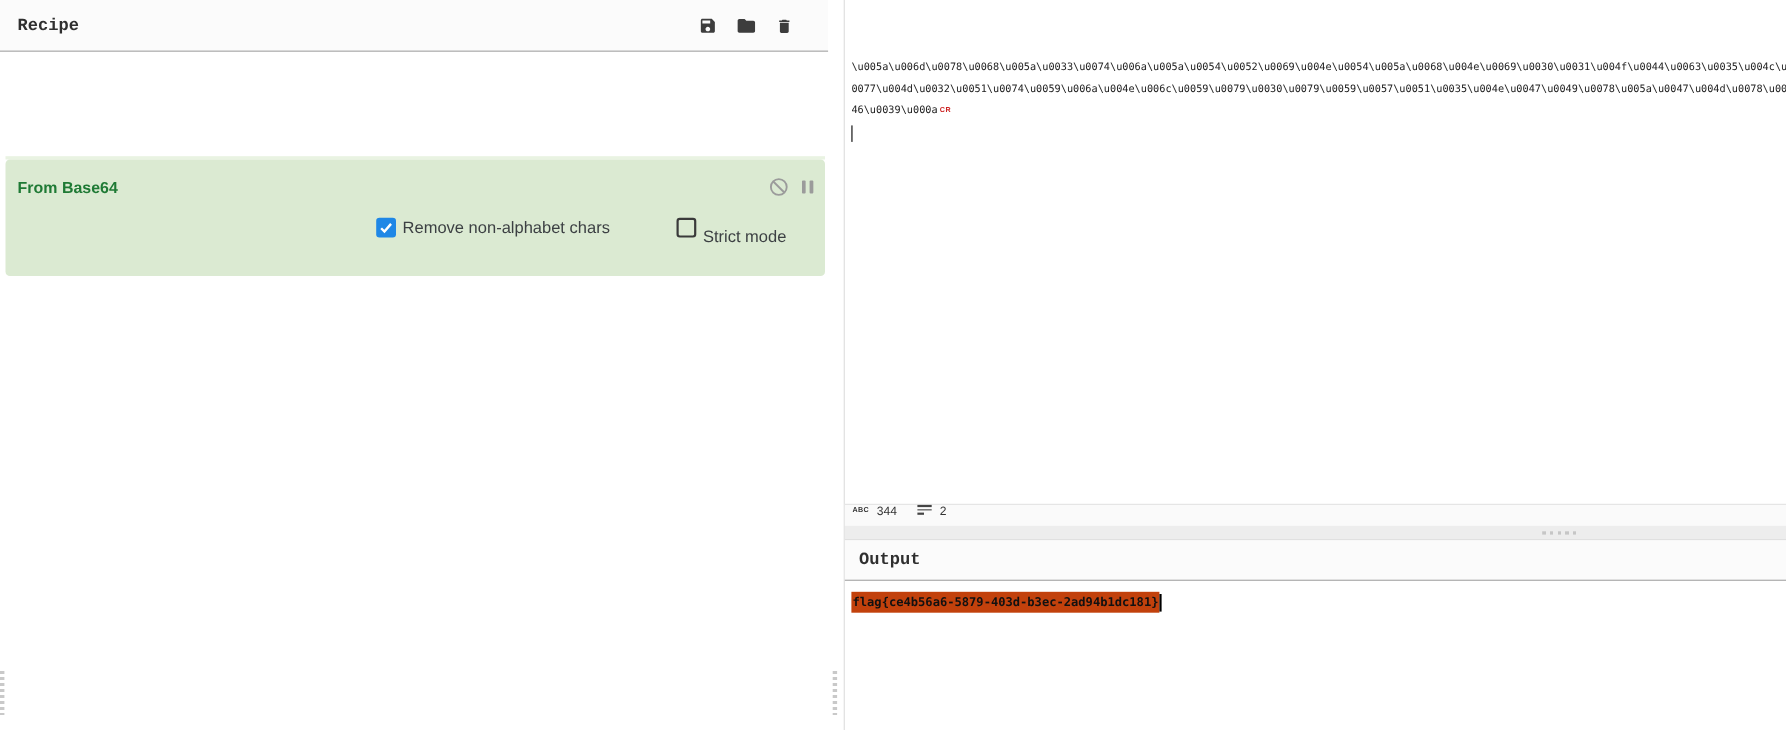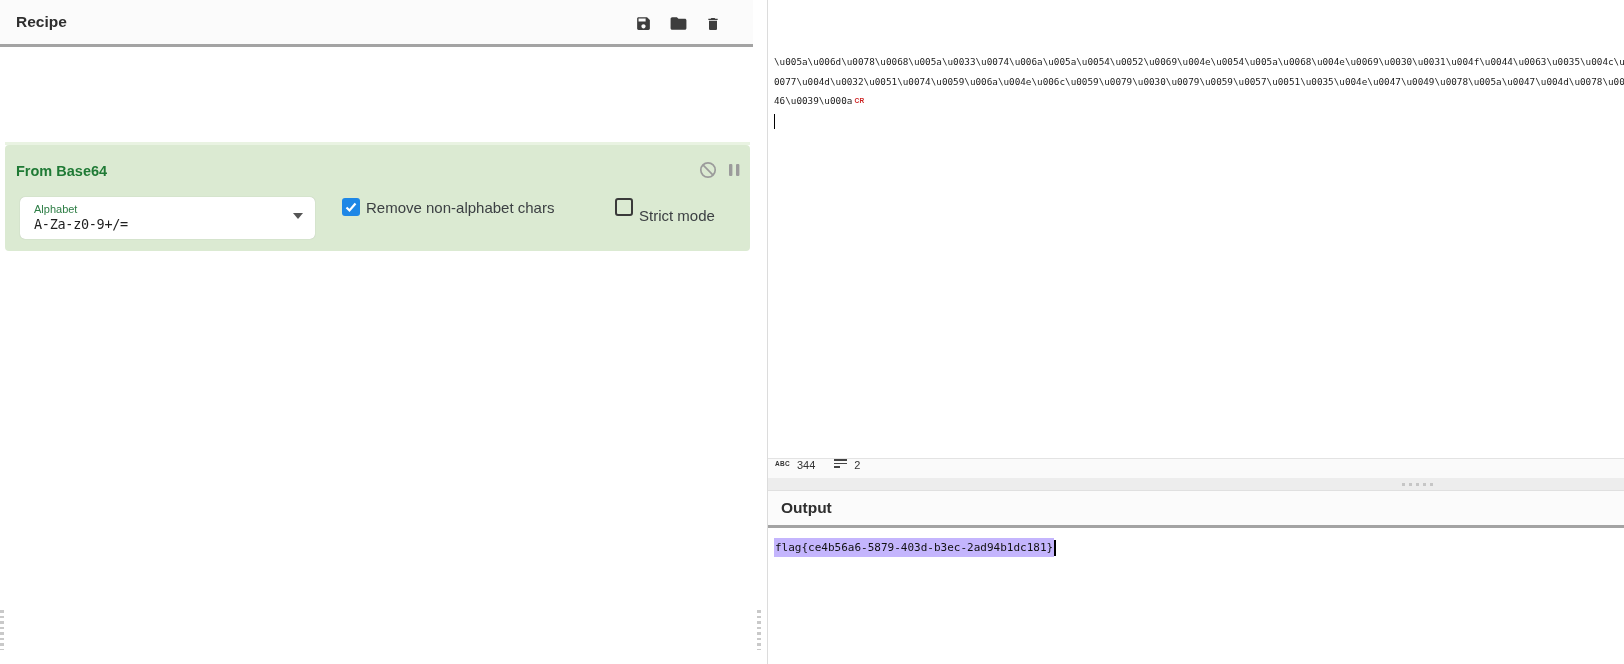"Recipe" .pane-header { border-bottom: 3px solid #a3a3a3 -> 1px solid #a3a3a3; font-family: none -> Liberation Mono, monospace }
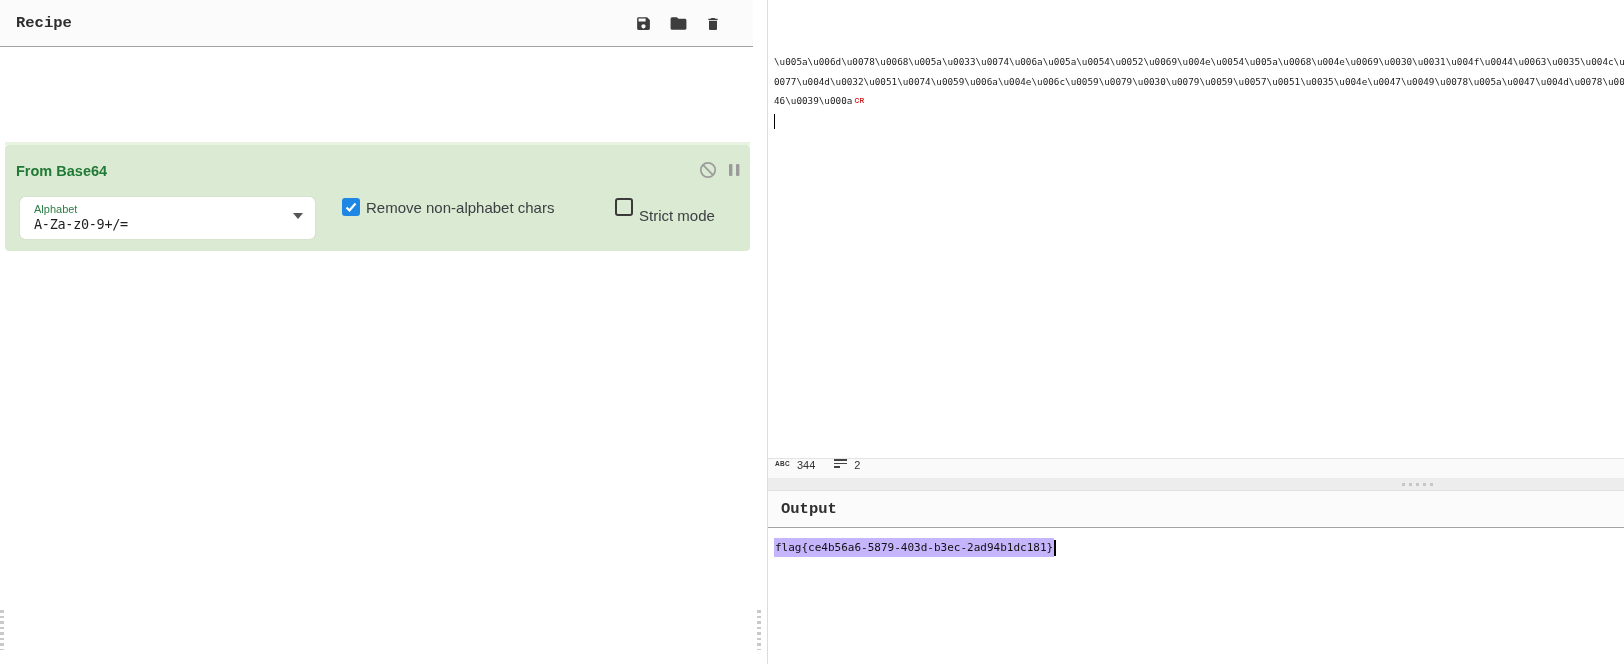"Alphabet" div.ing-box { html: <div> <div>Alphabet</div> <div>A-Za-z0-9+/=</div> <div></div> </div> -> none }
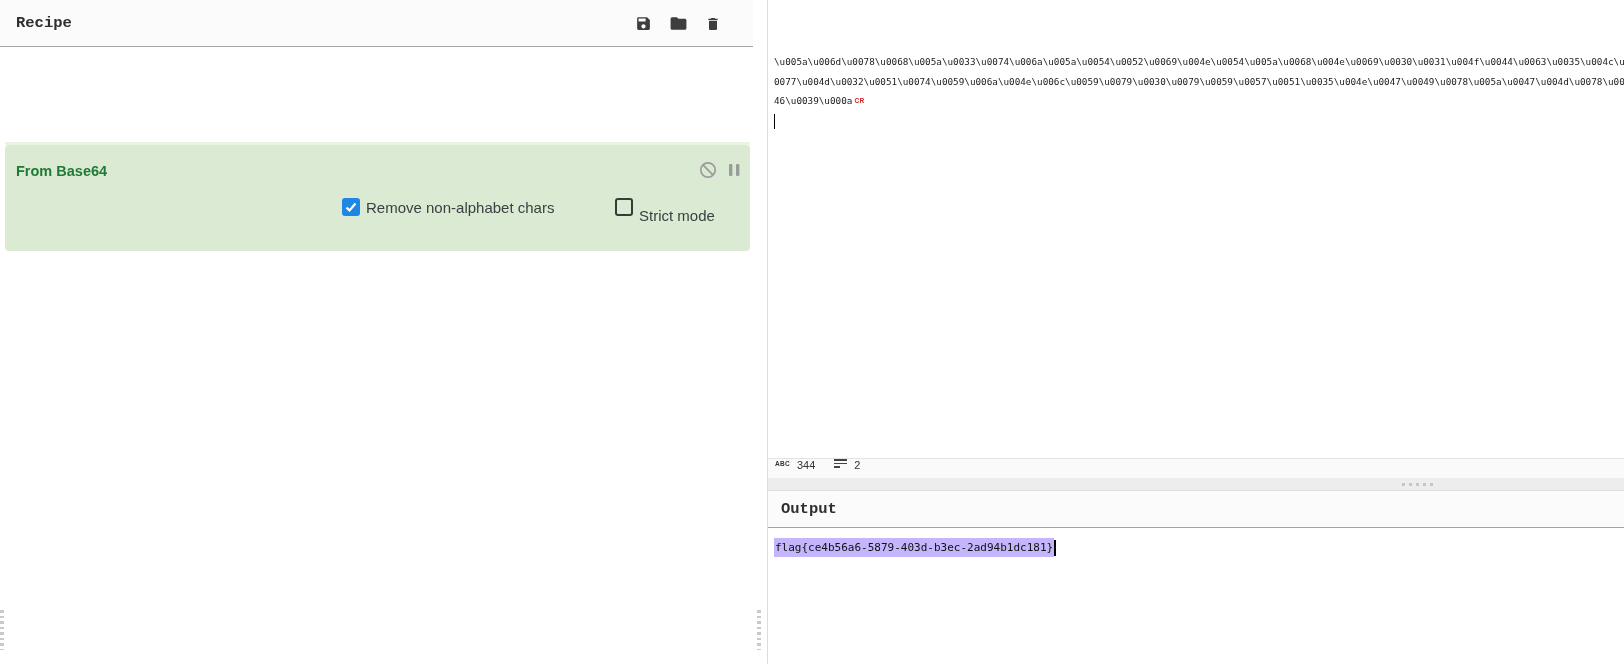"flag{ce4b56a6-5879-403d-b3ec-2ad94b1dc18" .highlight { background: #c4b5fd -> #c2410c; font-weight: none -> bold }
